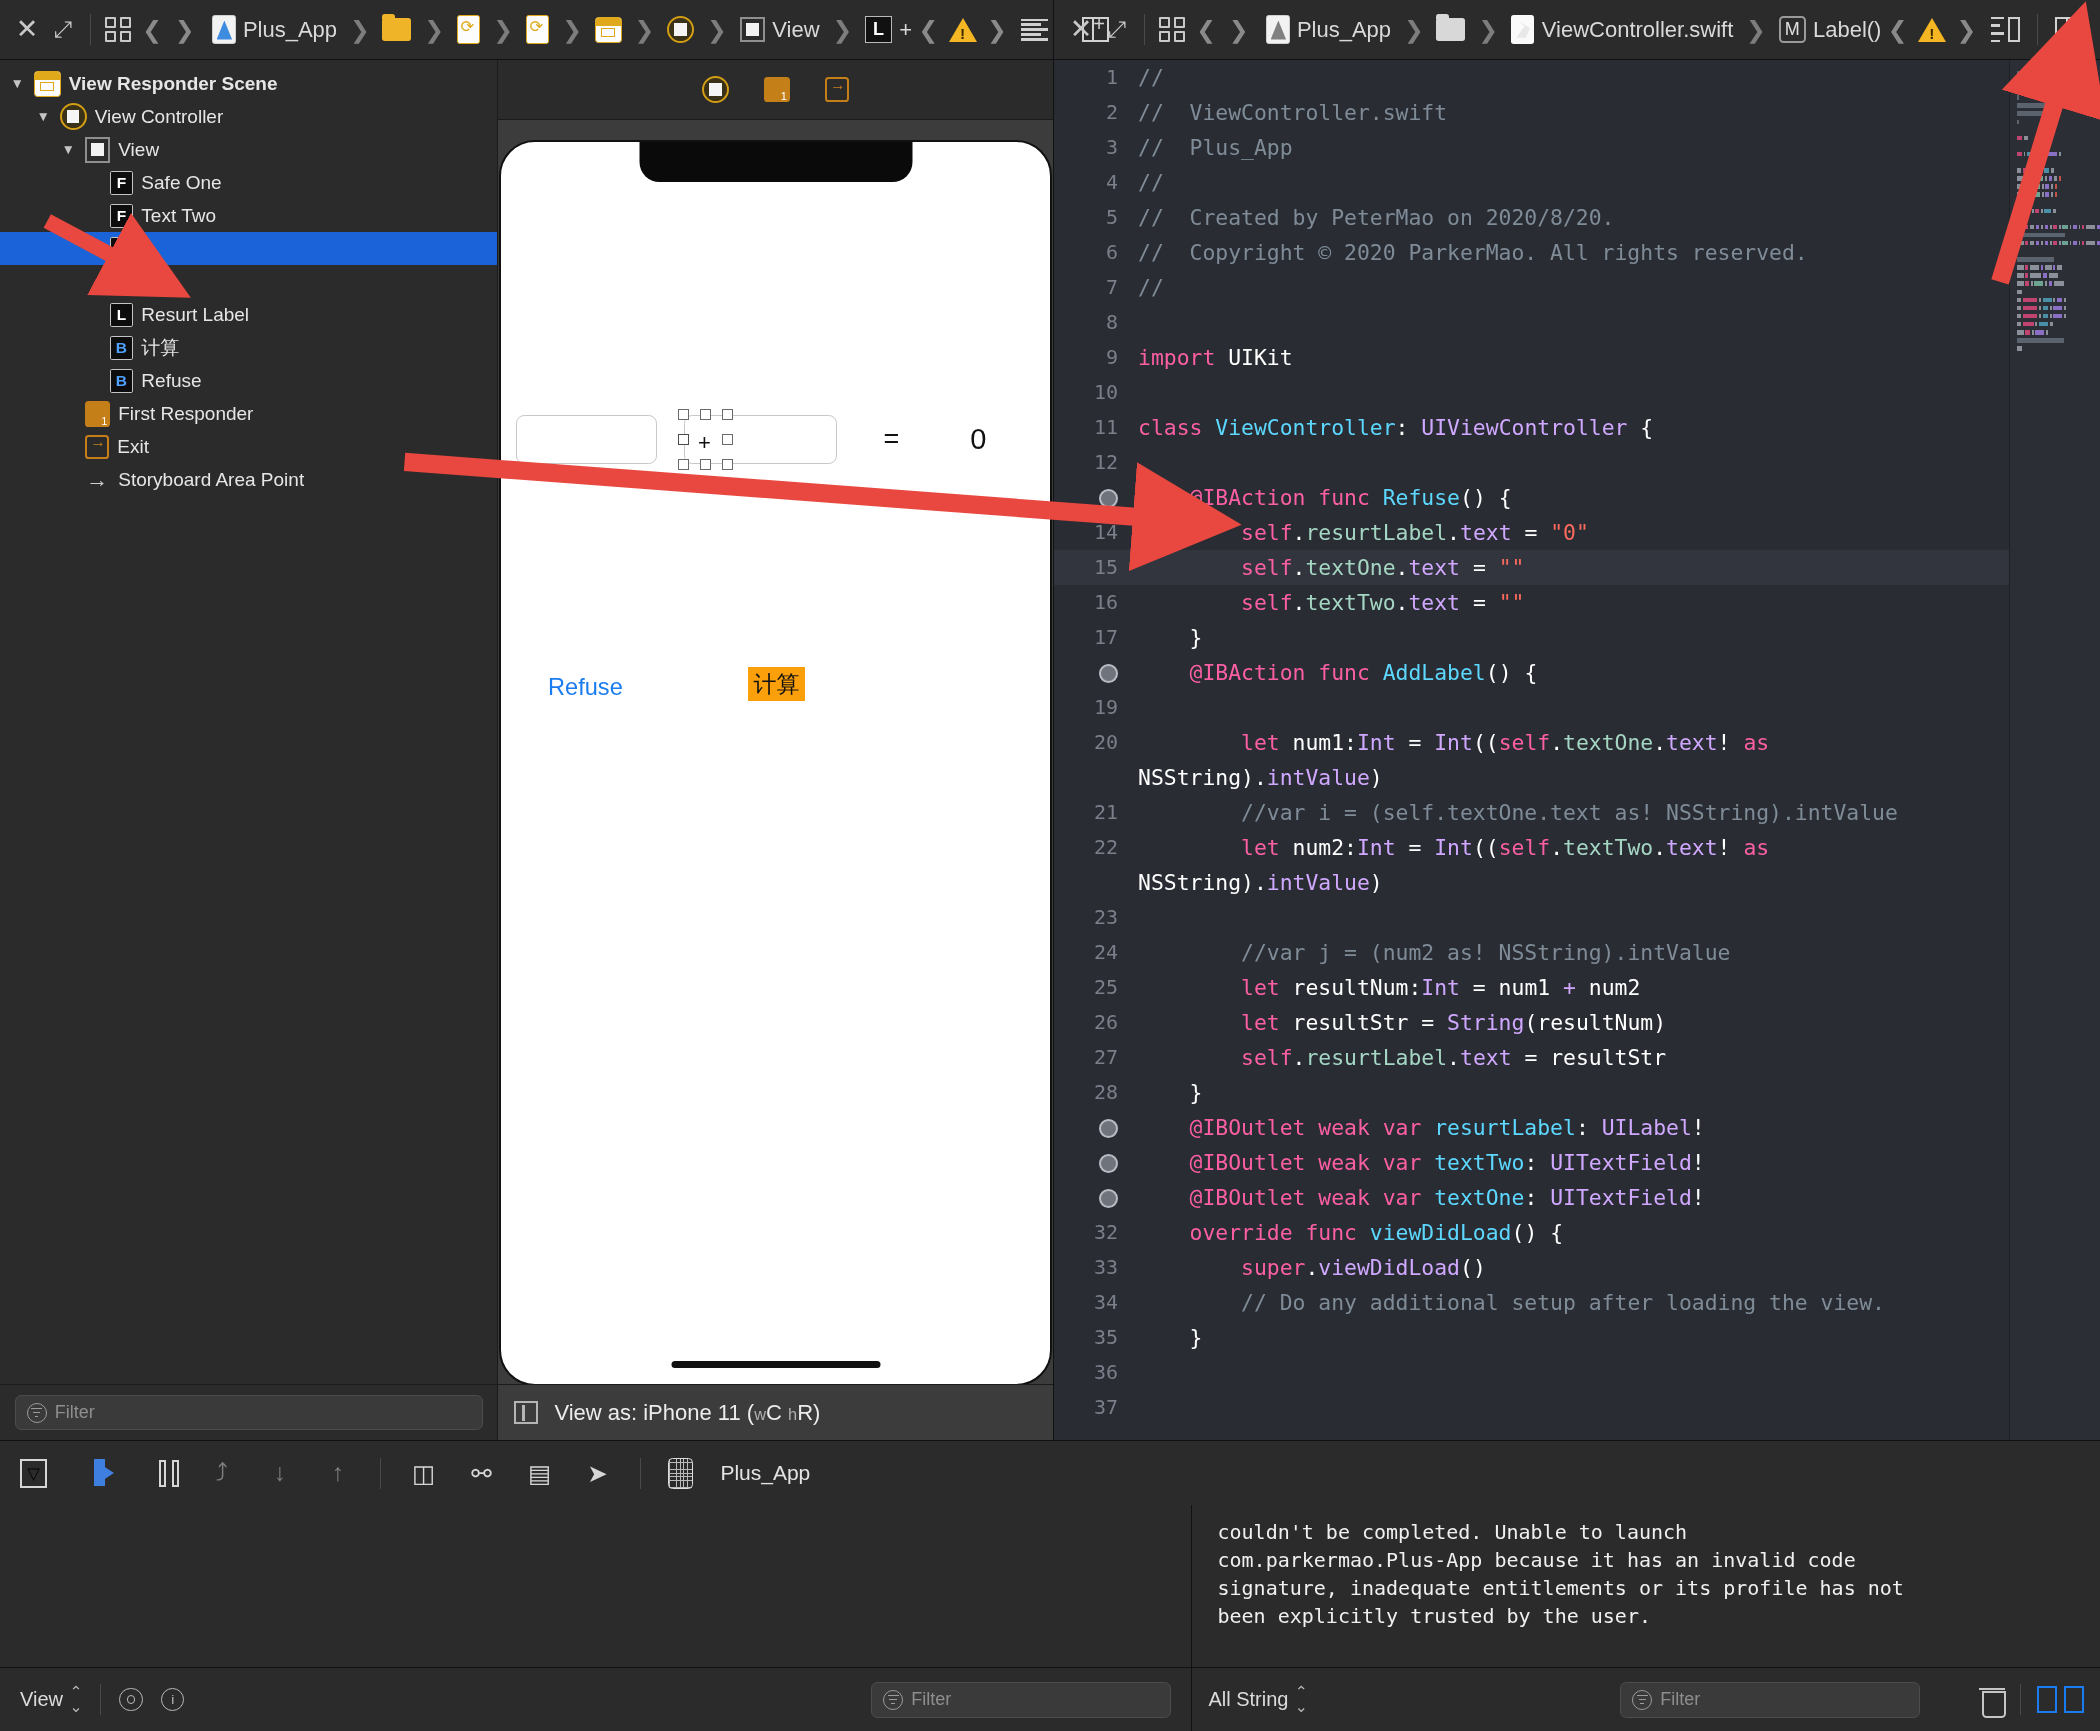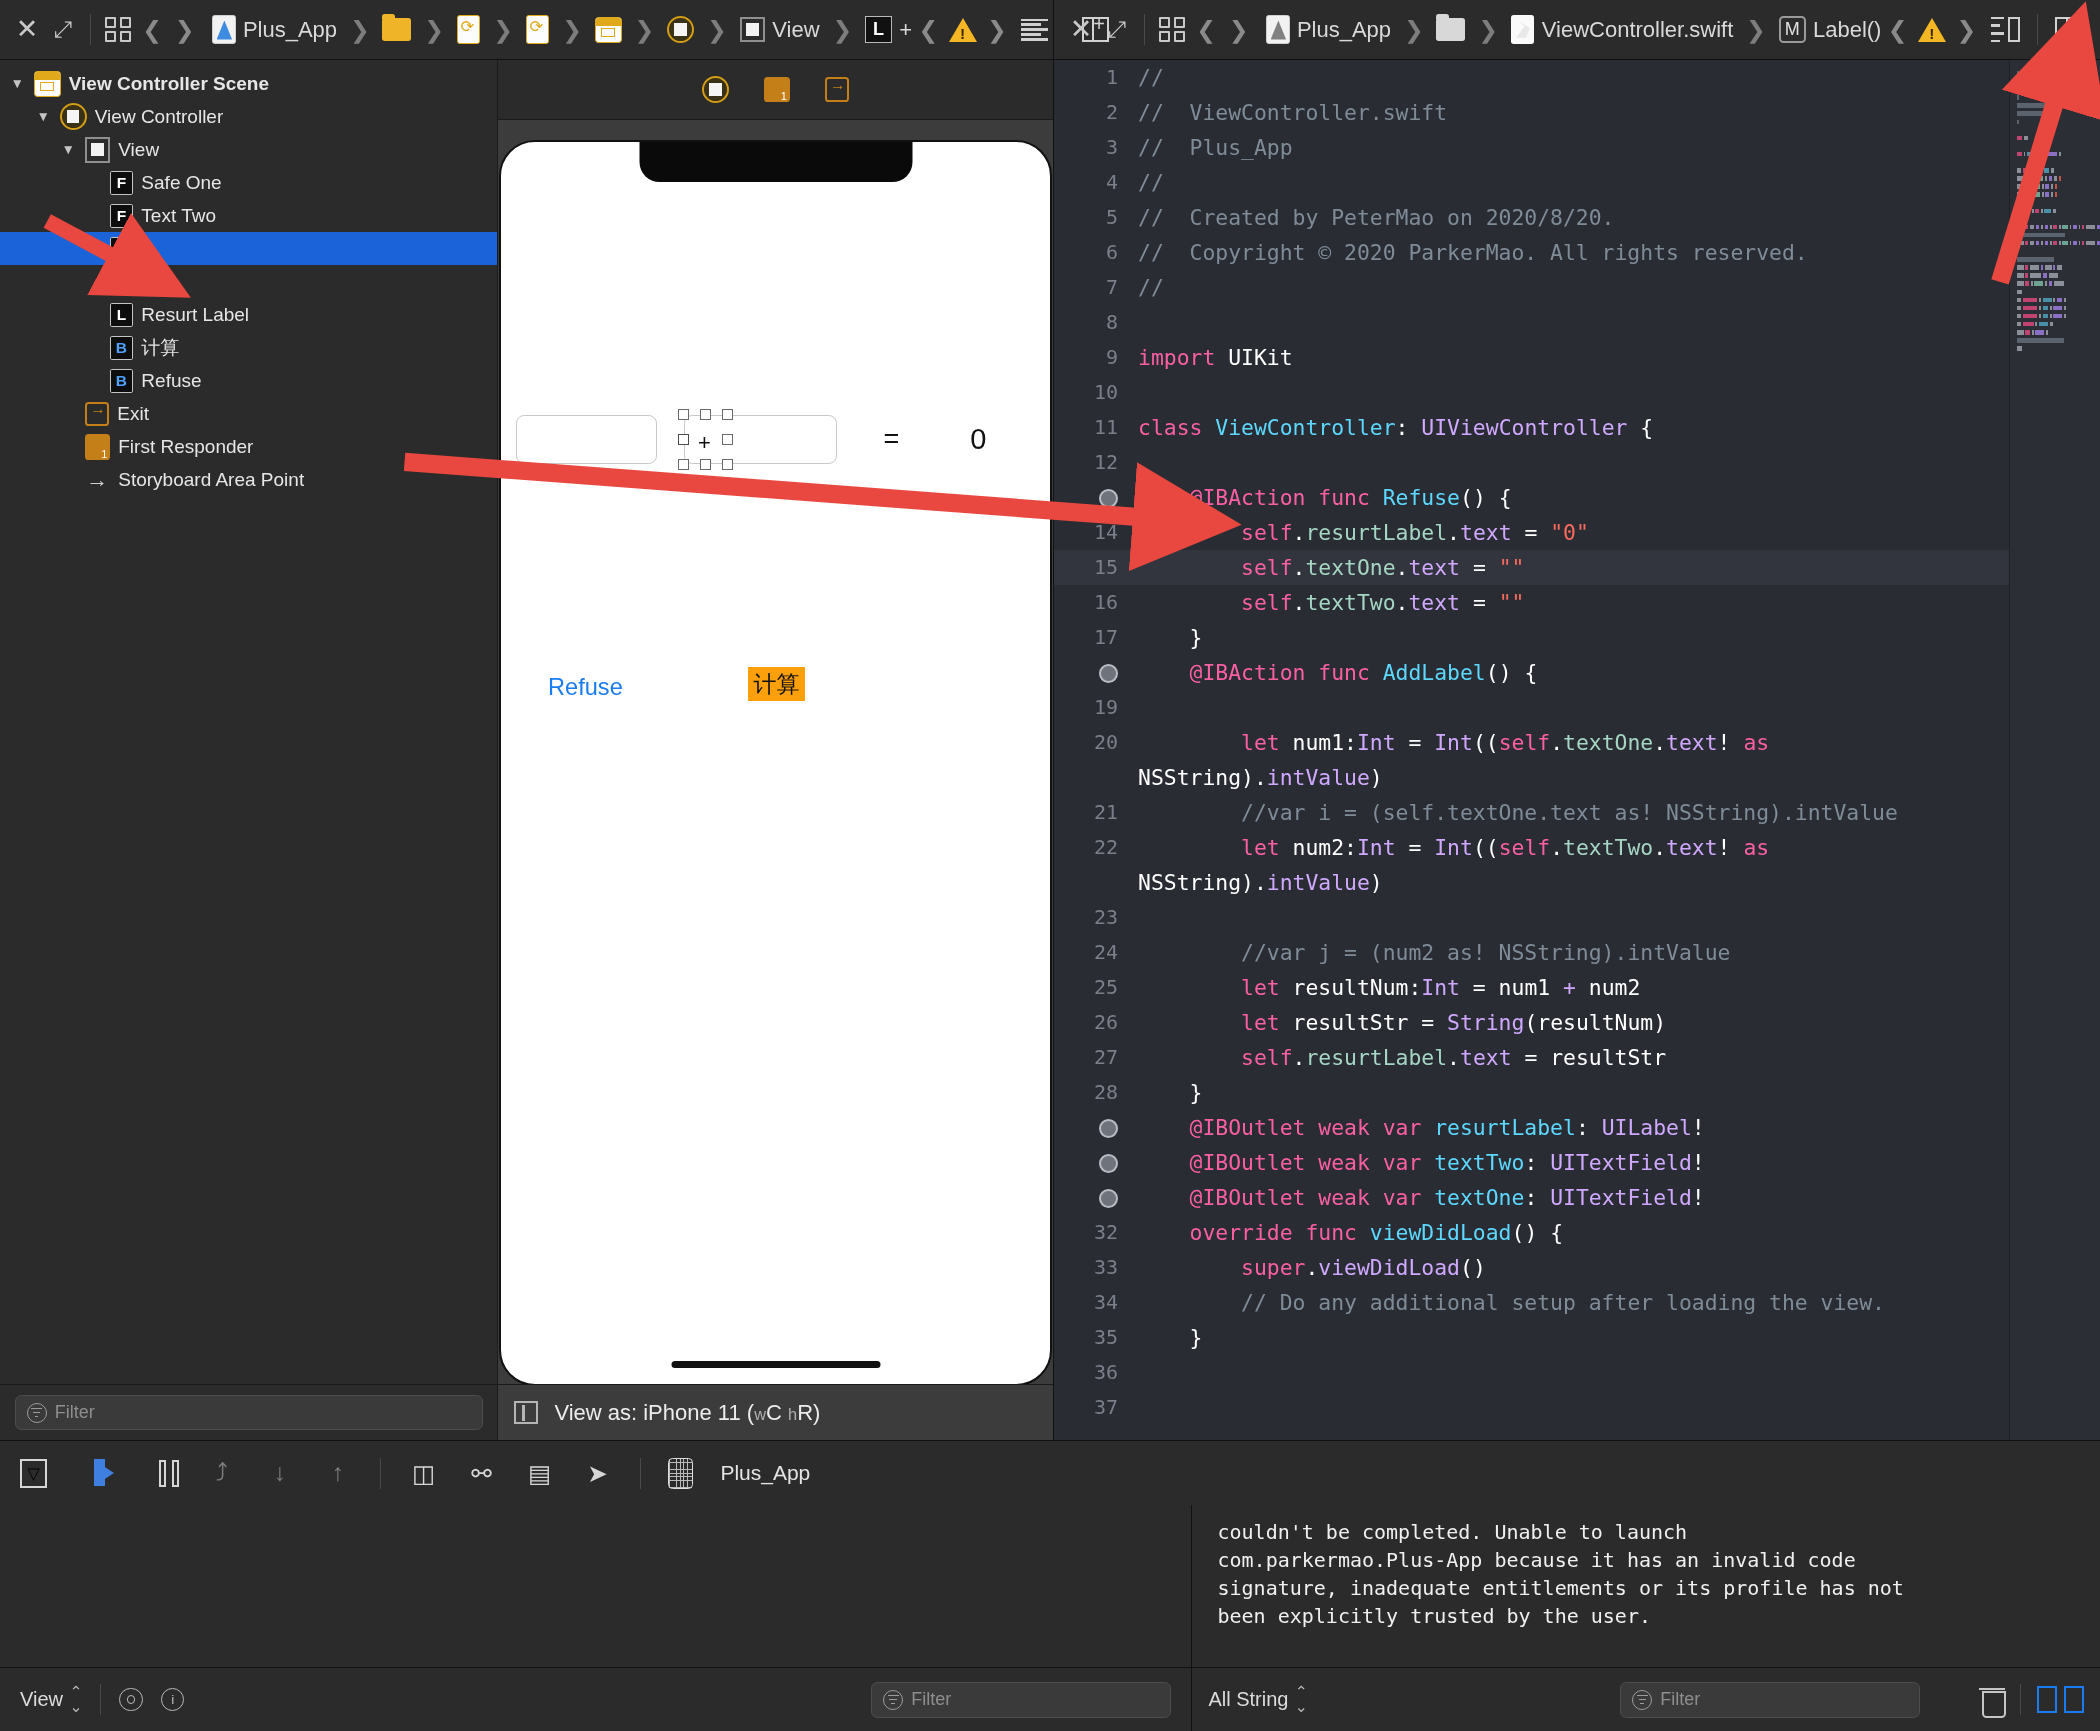"View Controller Scene" span.label { text: Controller -> Responder }
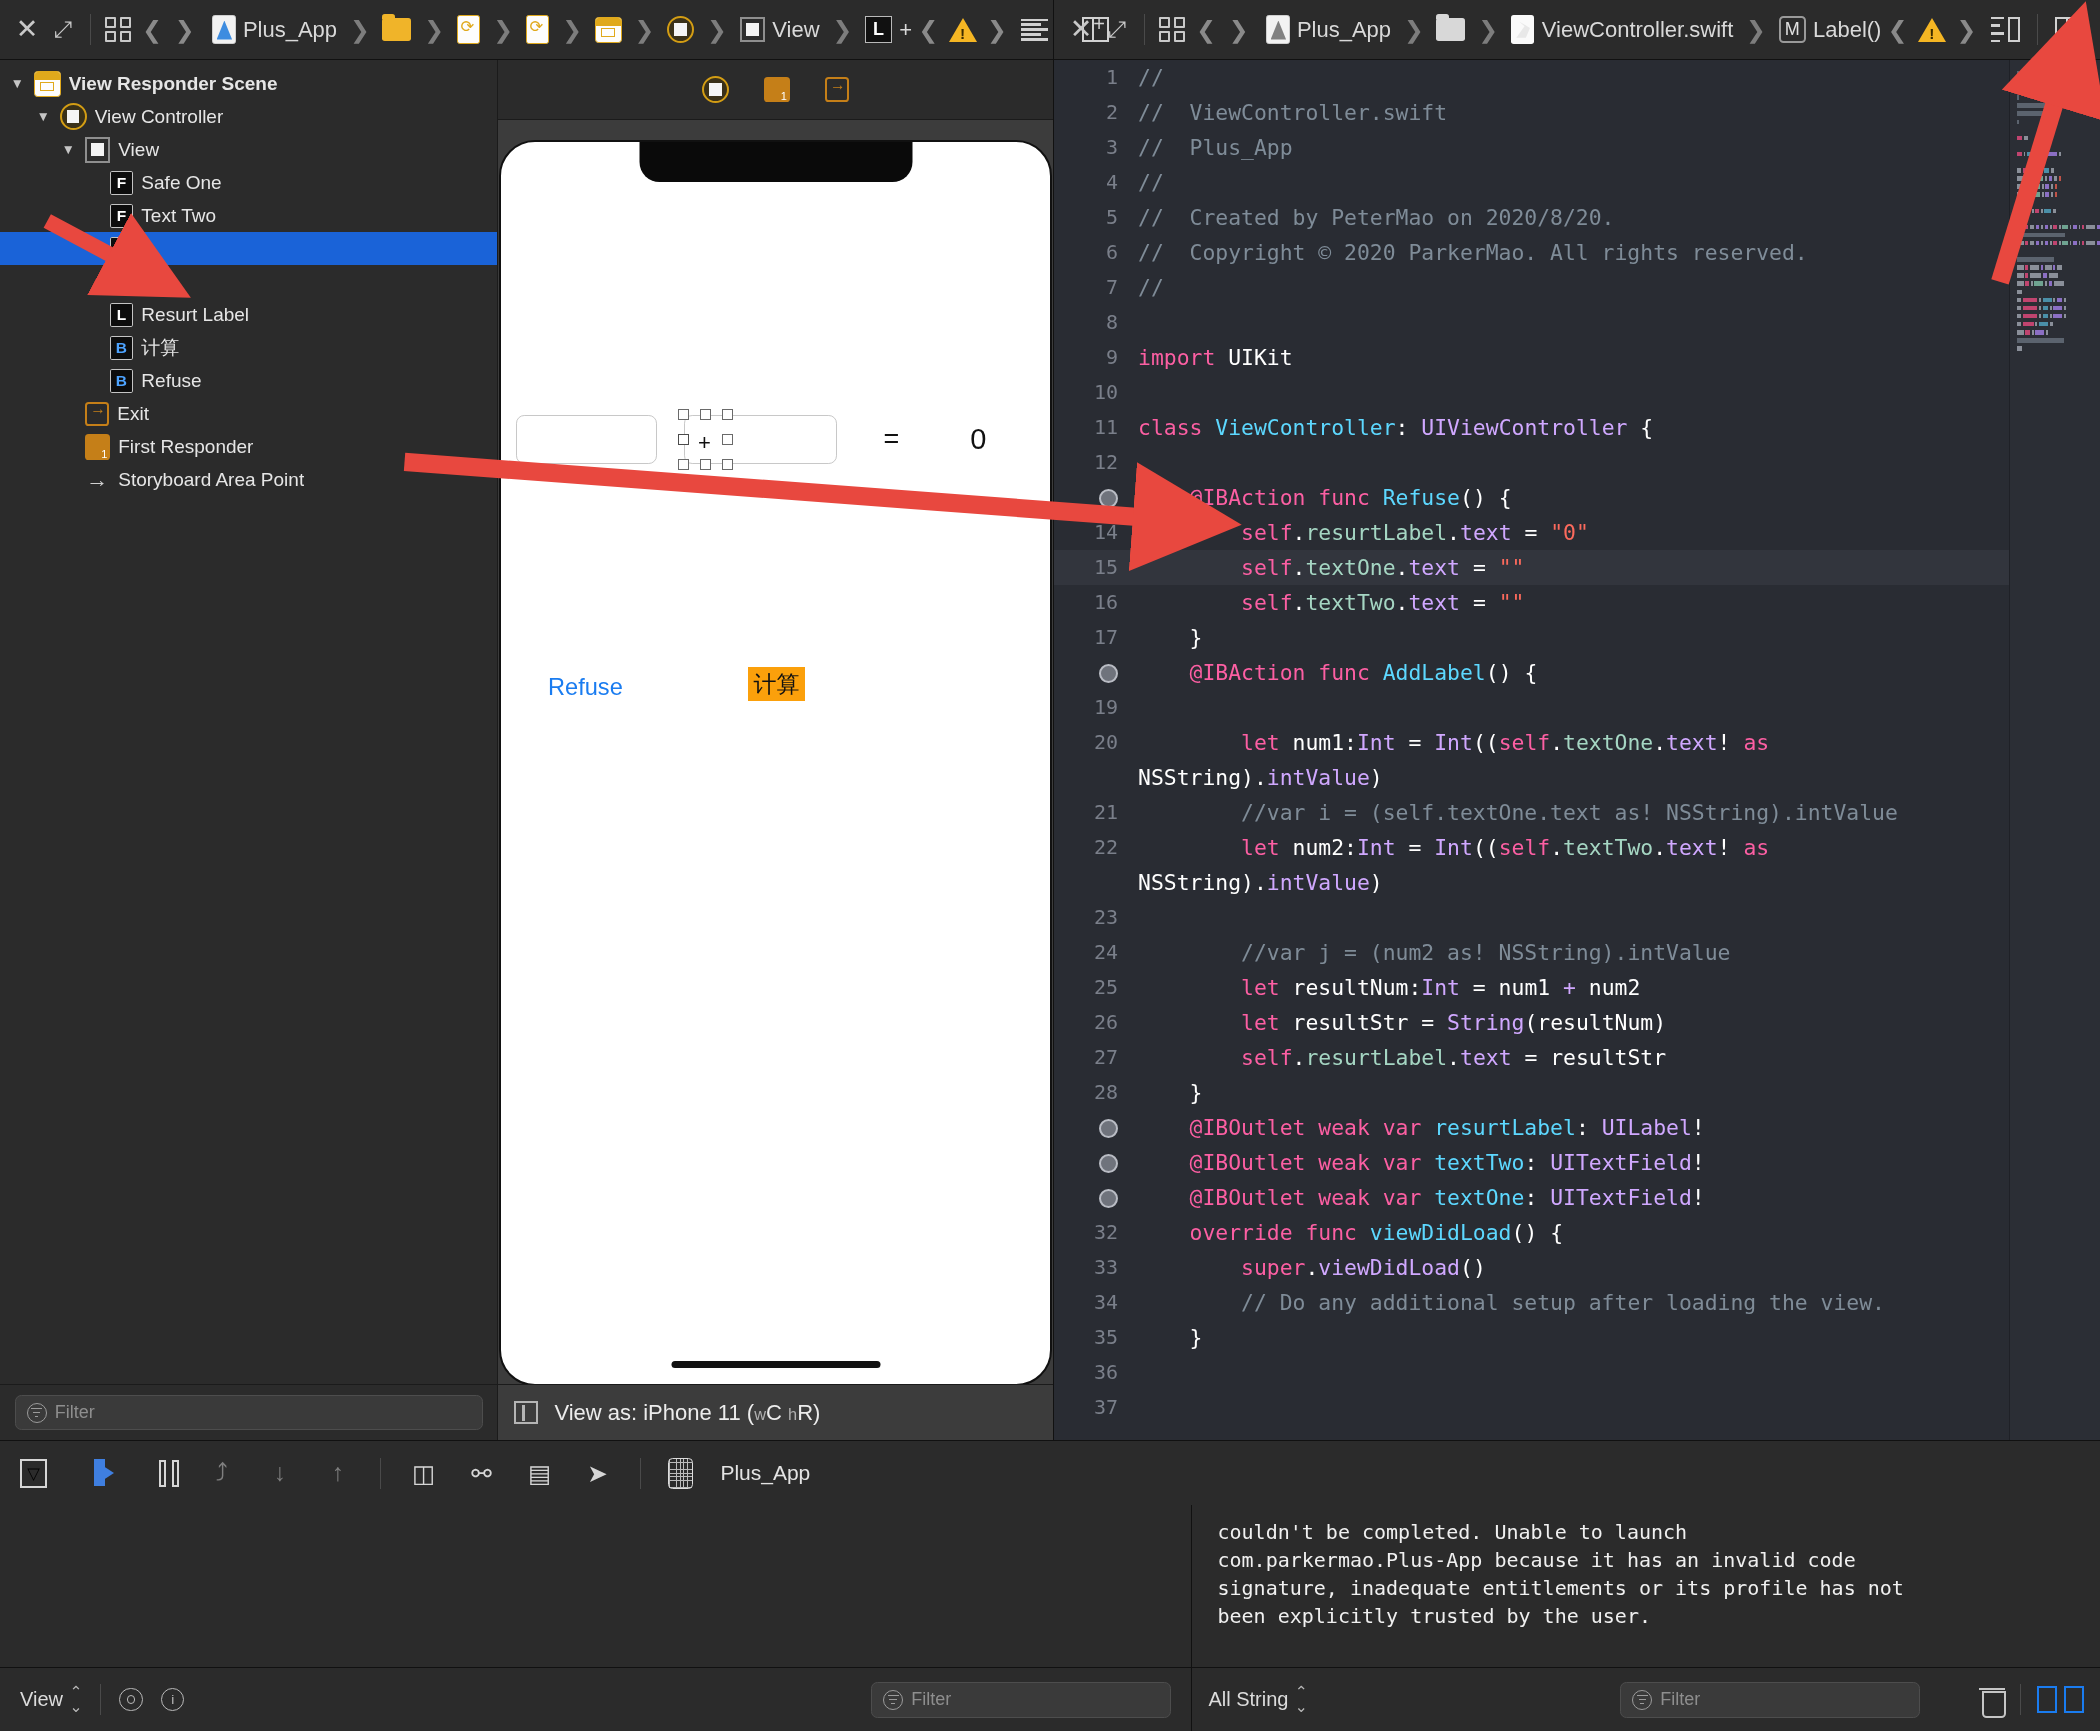"Exit" div.row { order: before "First Responder" -> after "First Responder" }
